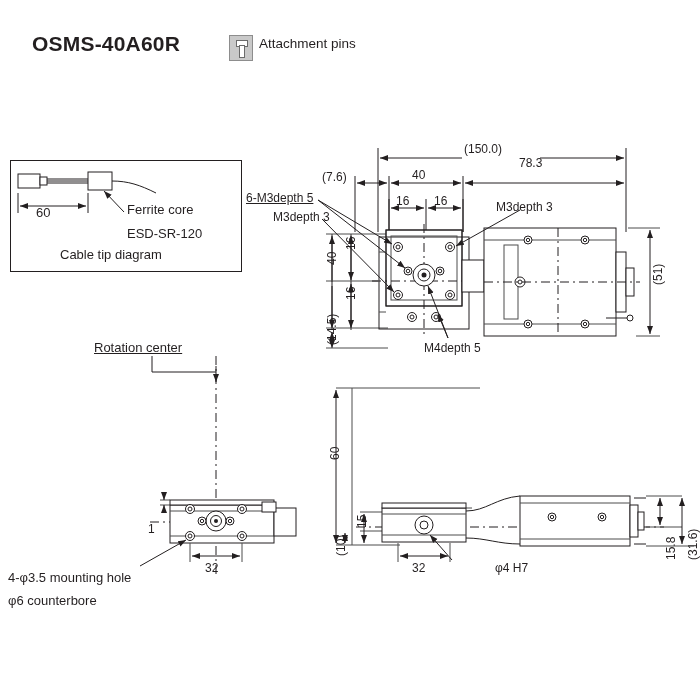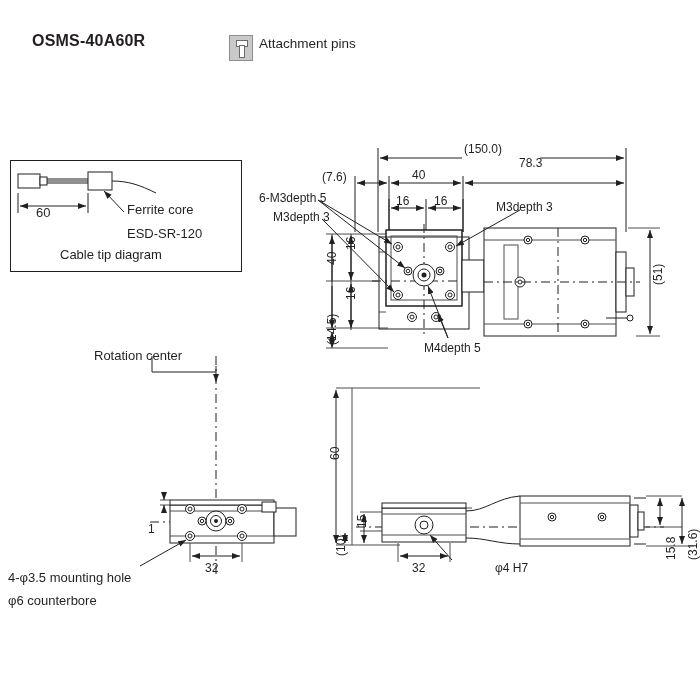"OSMS-40A60R" #title { font-size: 16px -> 21px }
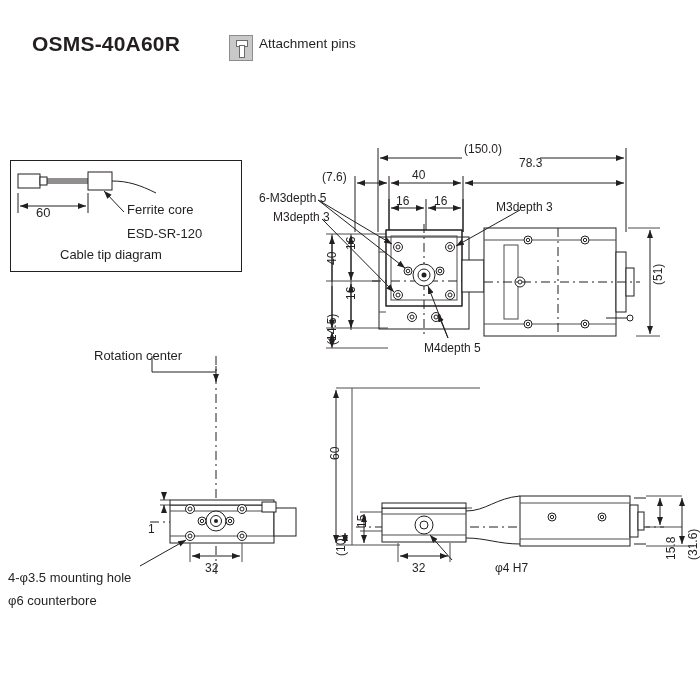"6-M3depth 5" div.abs { left: 259px -> 246px; text-decoration: none -> underline }
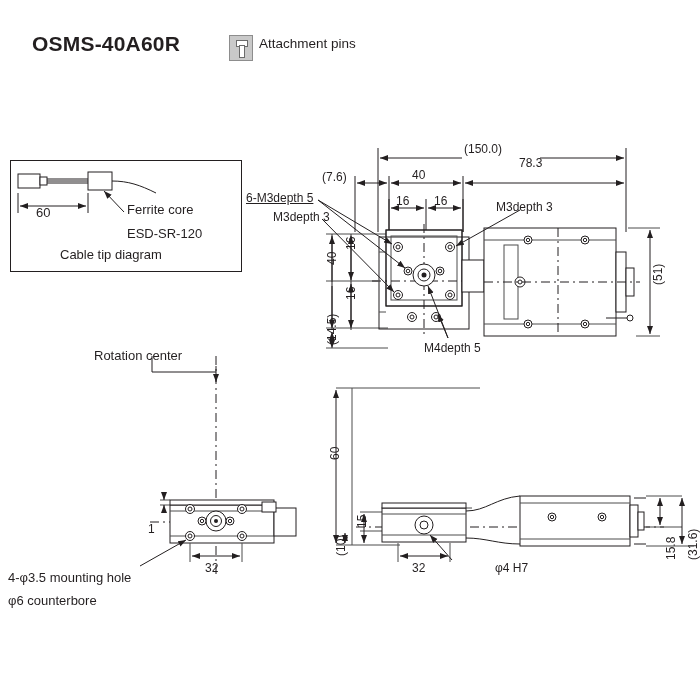"Rotation center" div.abs { text-decoration: none -> underline; top: 348px -> 340px }
